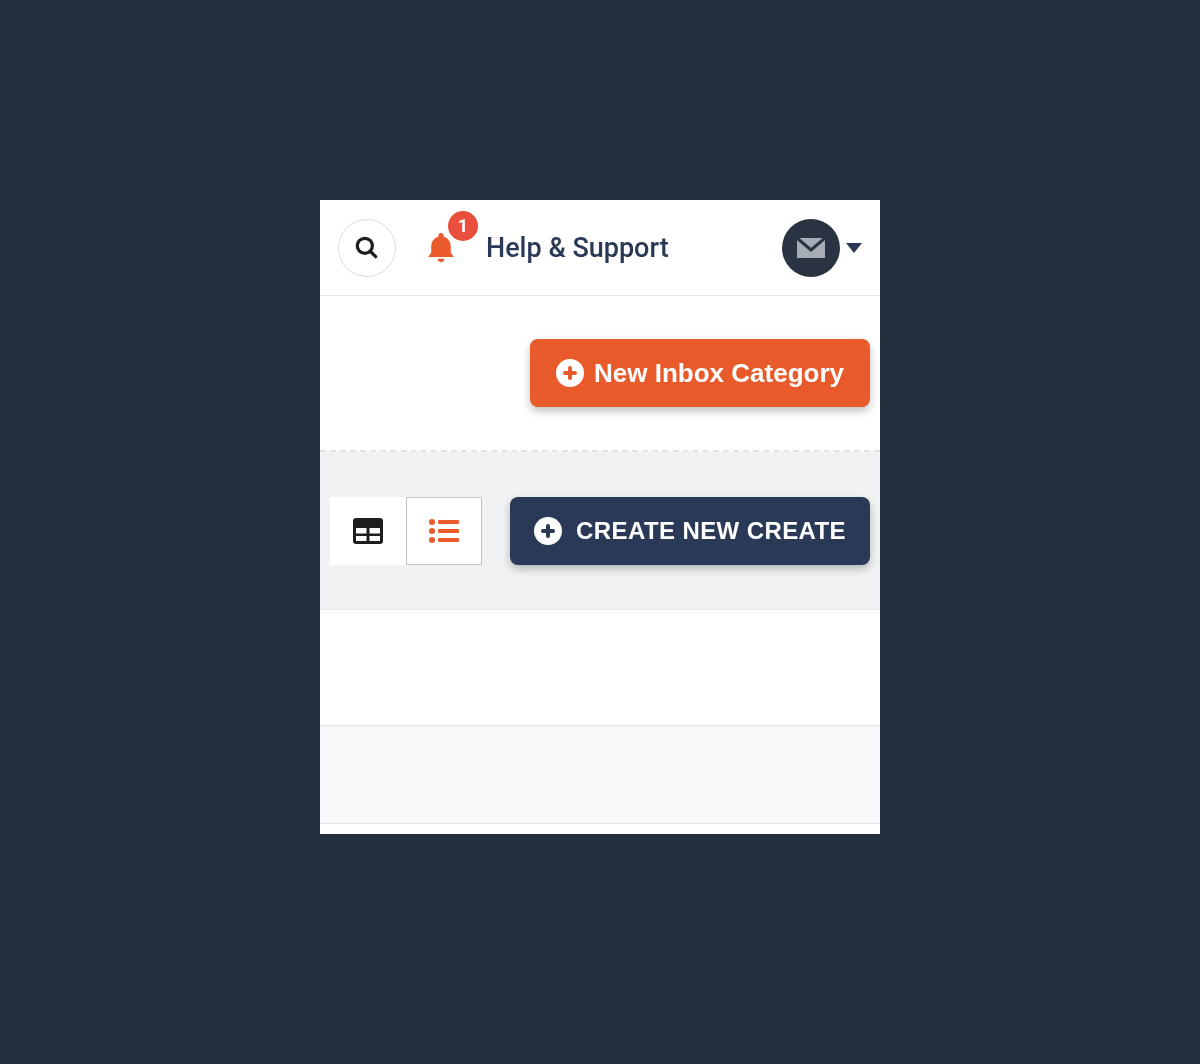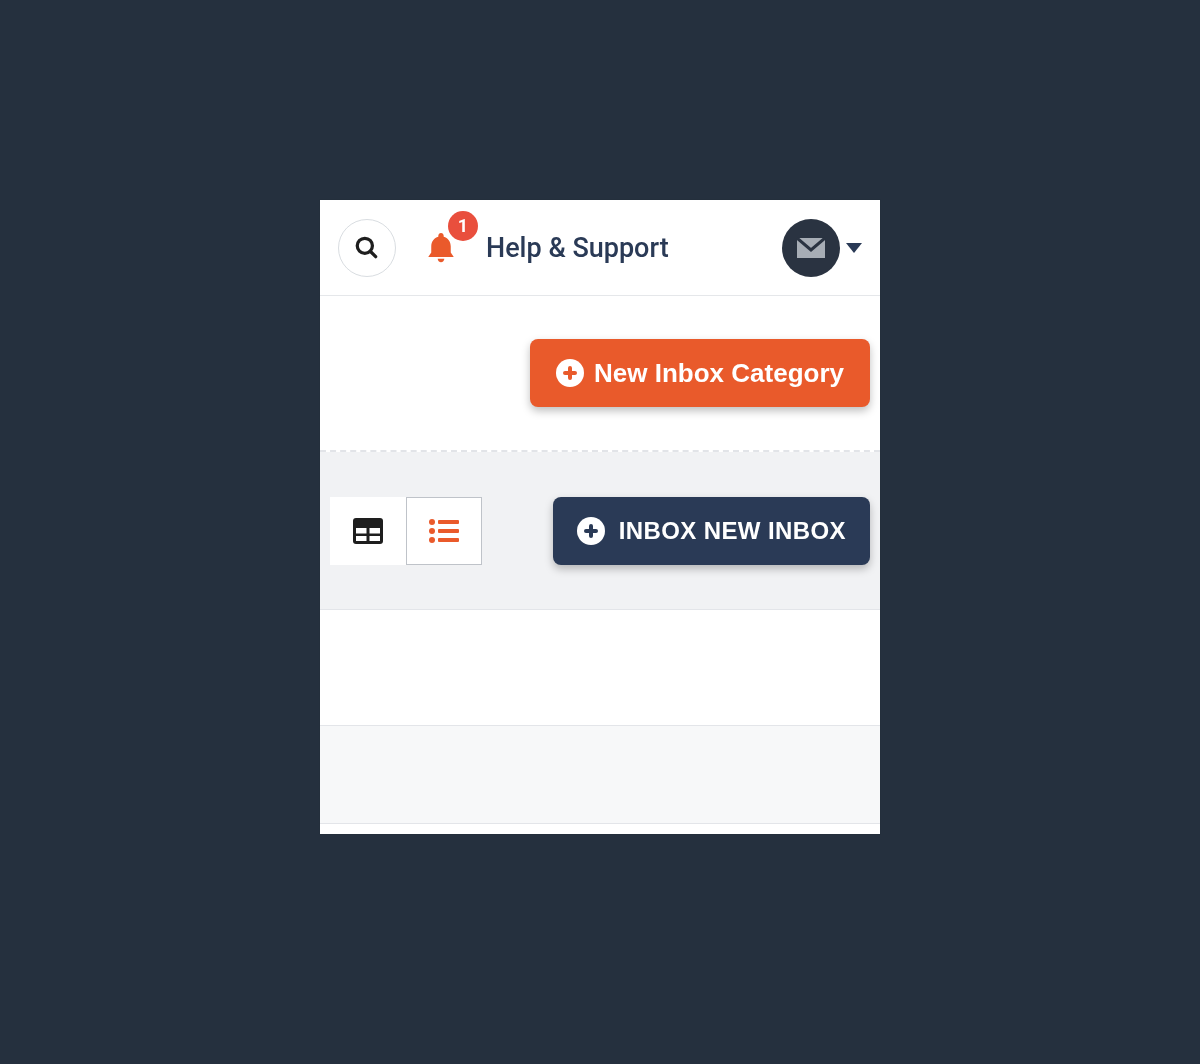"INBOX NEW INBOX" span { text: INBOX NEW INBOX -> CREATE NEW CREATE }
